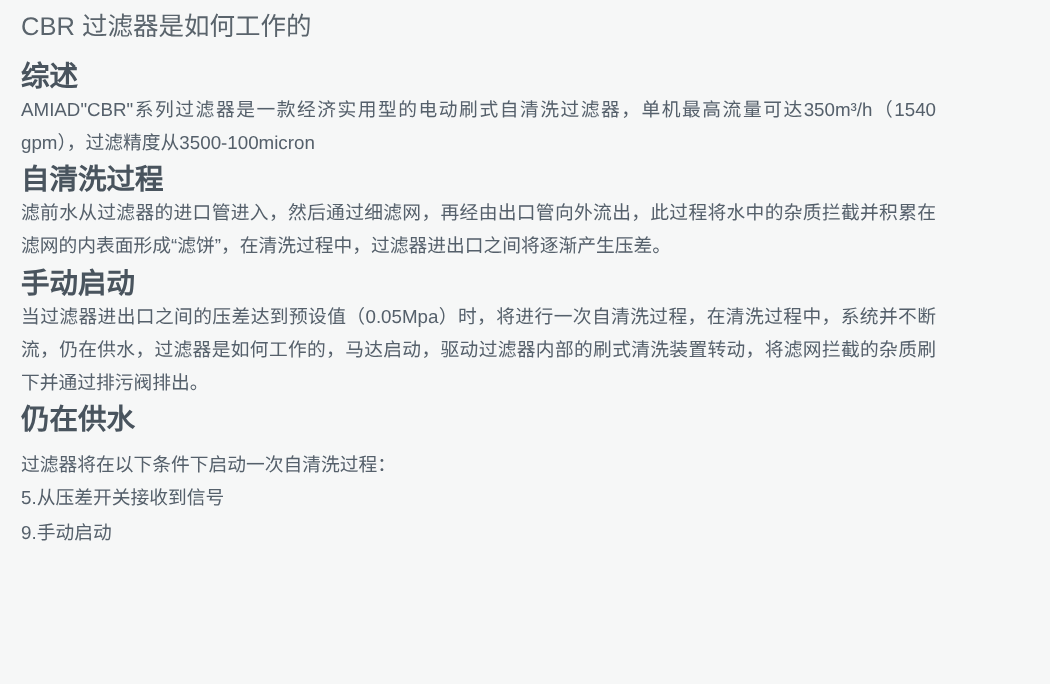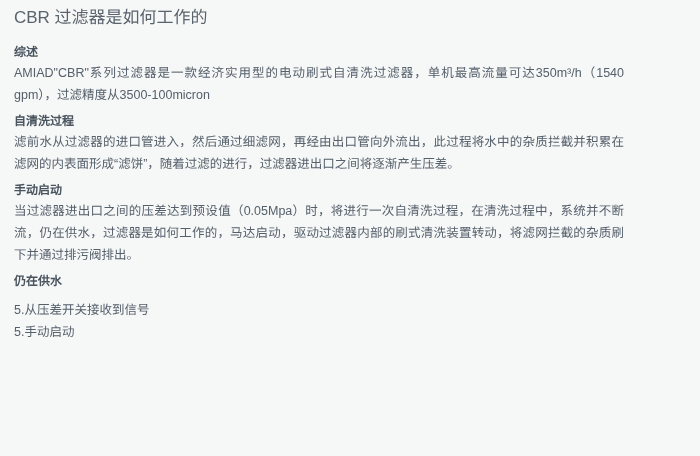"综述" .section-heading { font-family: Liberation Serif, serif -> Liberation Mono, monospace; font-size: 12px -> 19px }
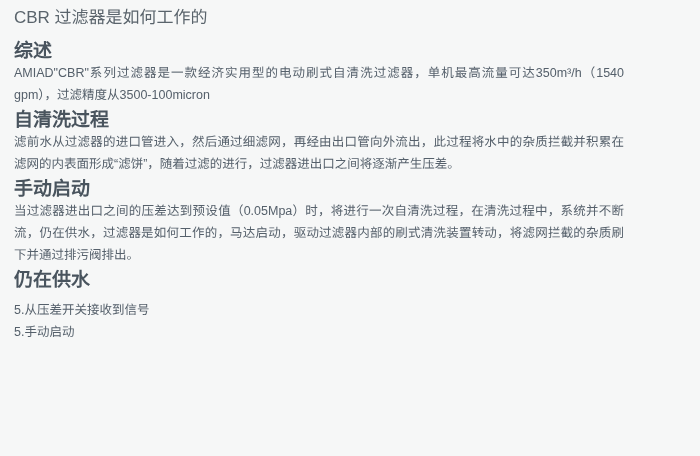"滤前水从过滤器的进口管进入，然后通过细滤网，再经由出口管向外流出，此过程将水中的" p.section-body { text: 随着过滤的进行 -> 在清洗过程中 }
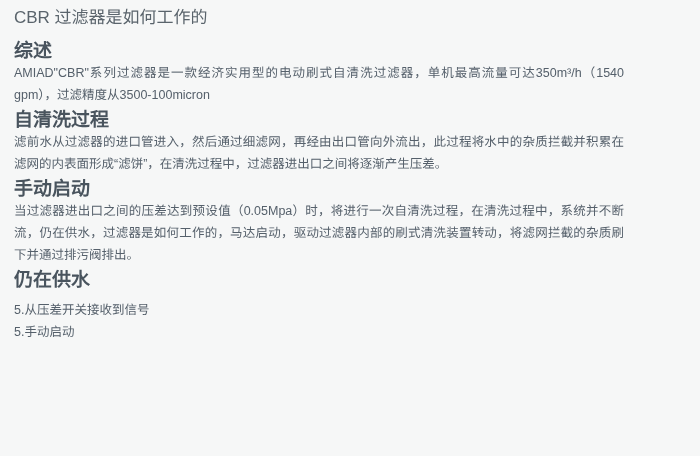"过滤器将在以下条件下启动一次自清洗过程：" p { html: none -> <p>过滤器将在以下条件下启动一次自清洗过程：</p> }
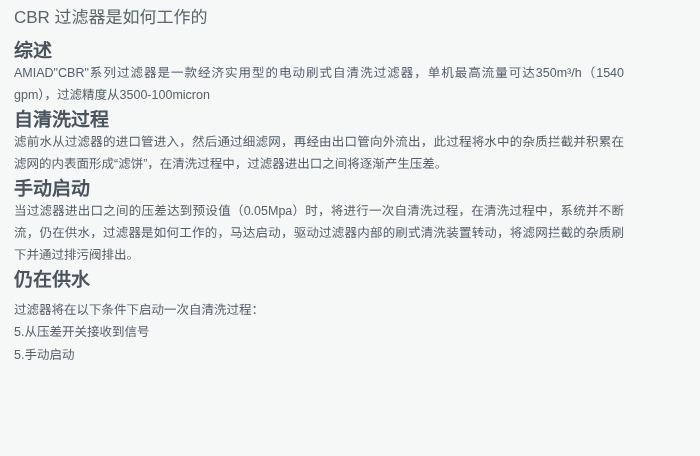"5.手动启动" p { text: 5 -> 9 }
